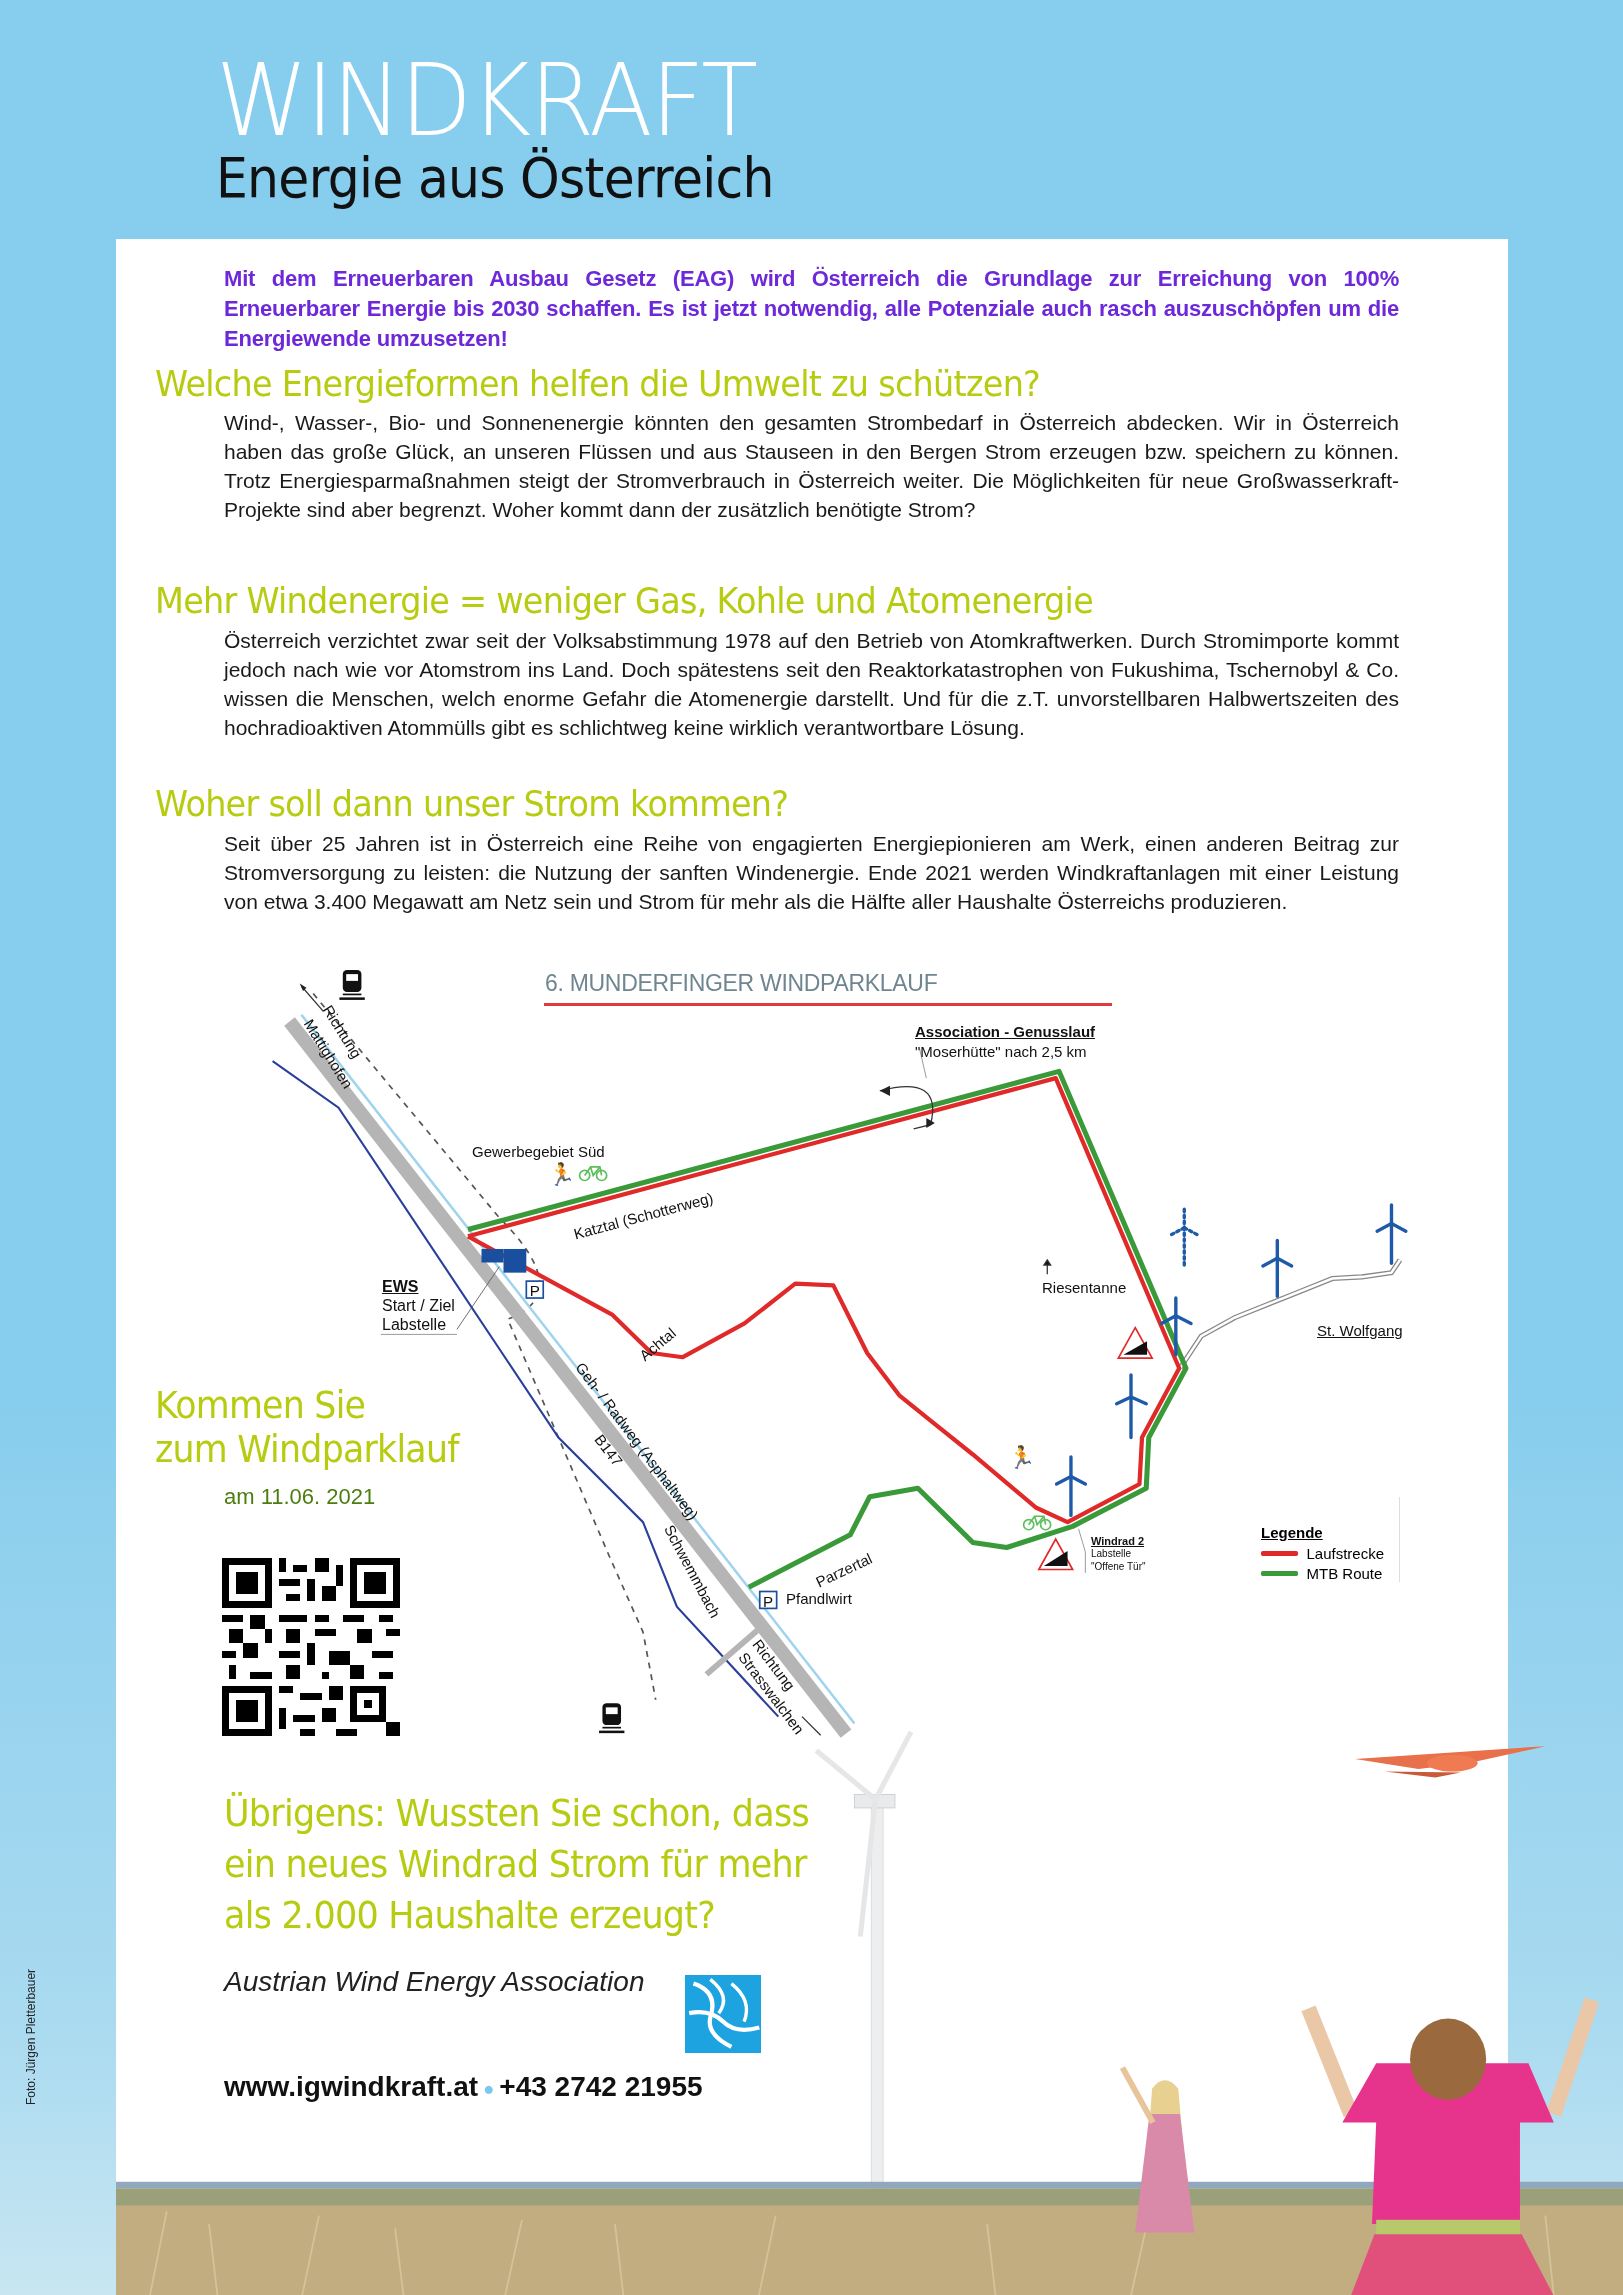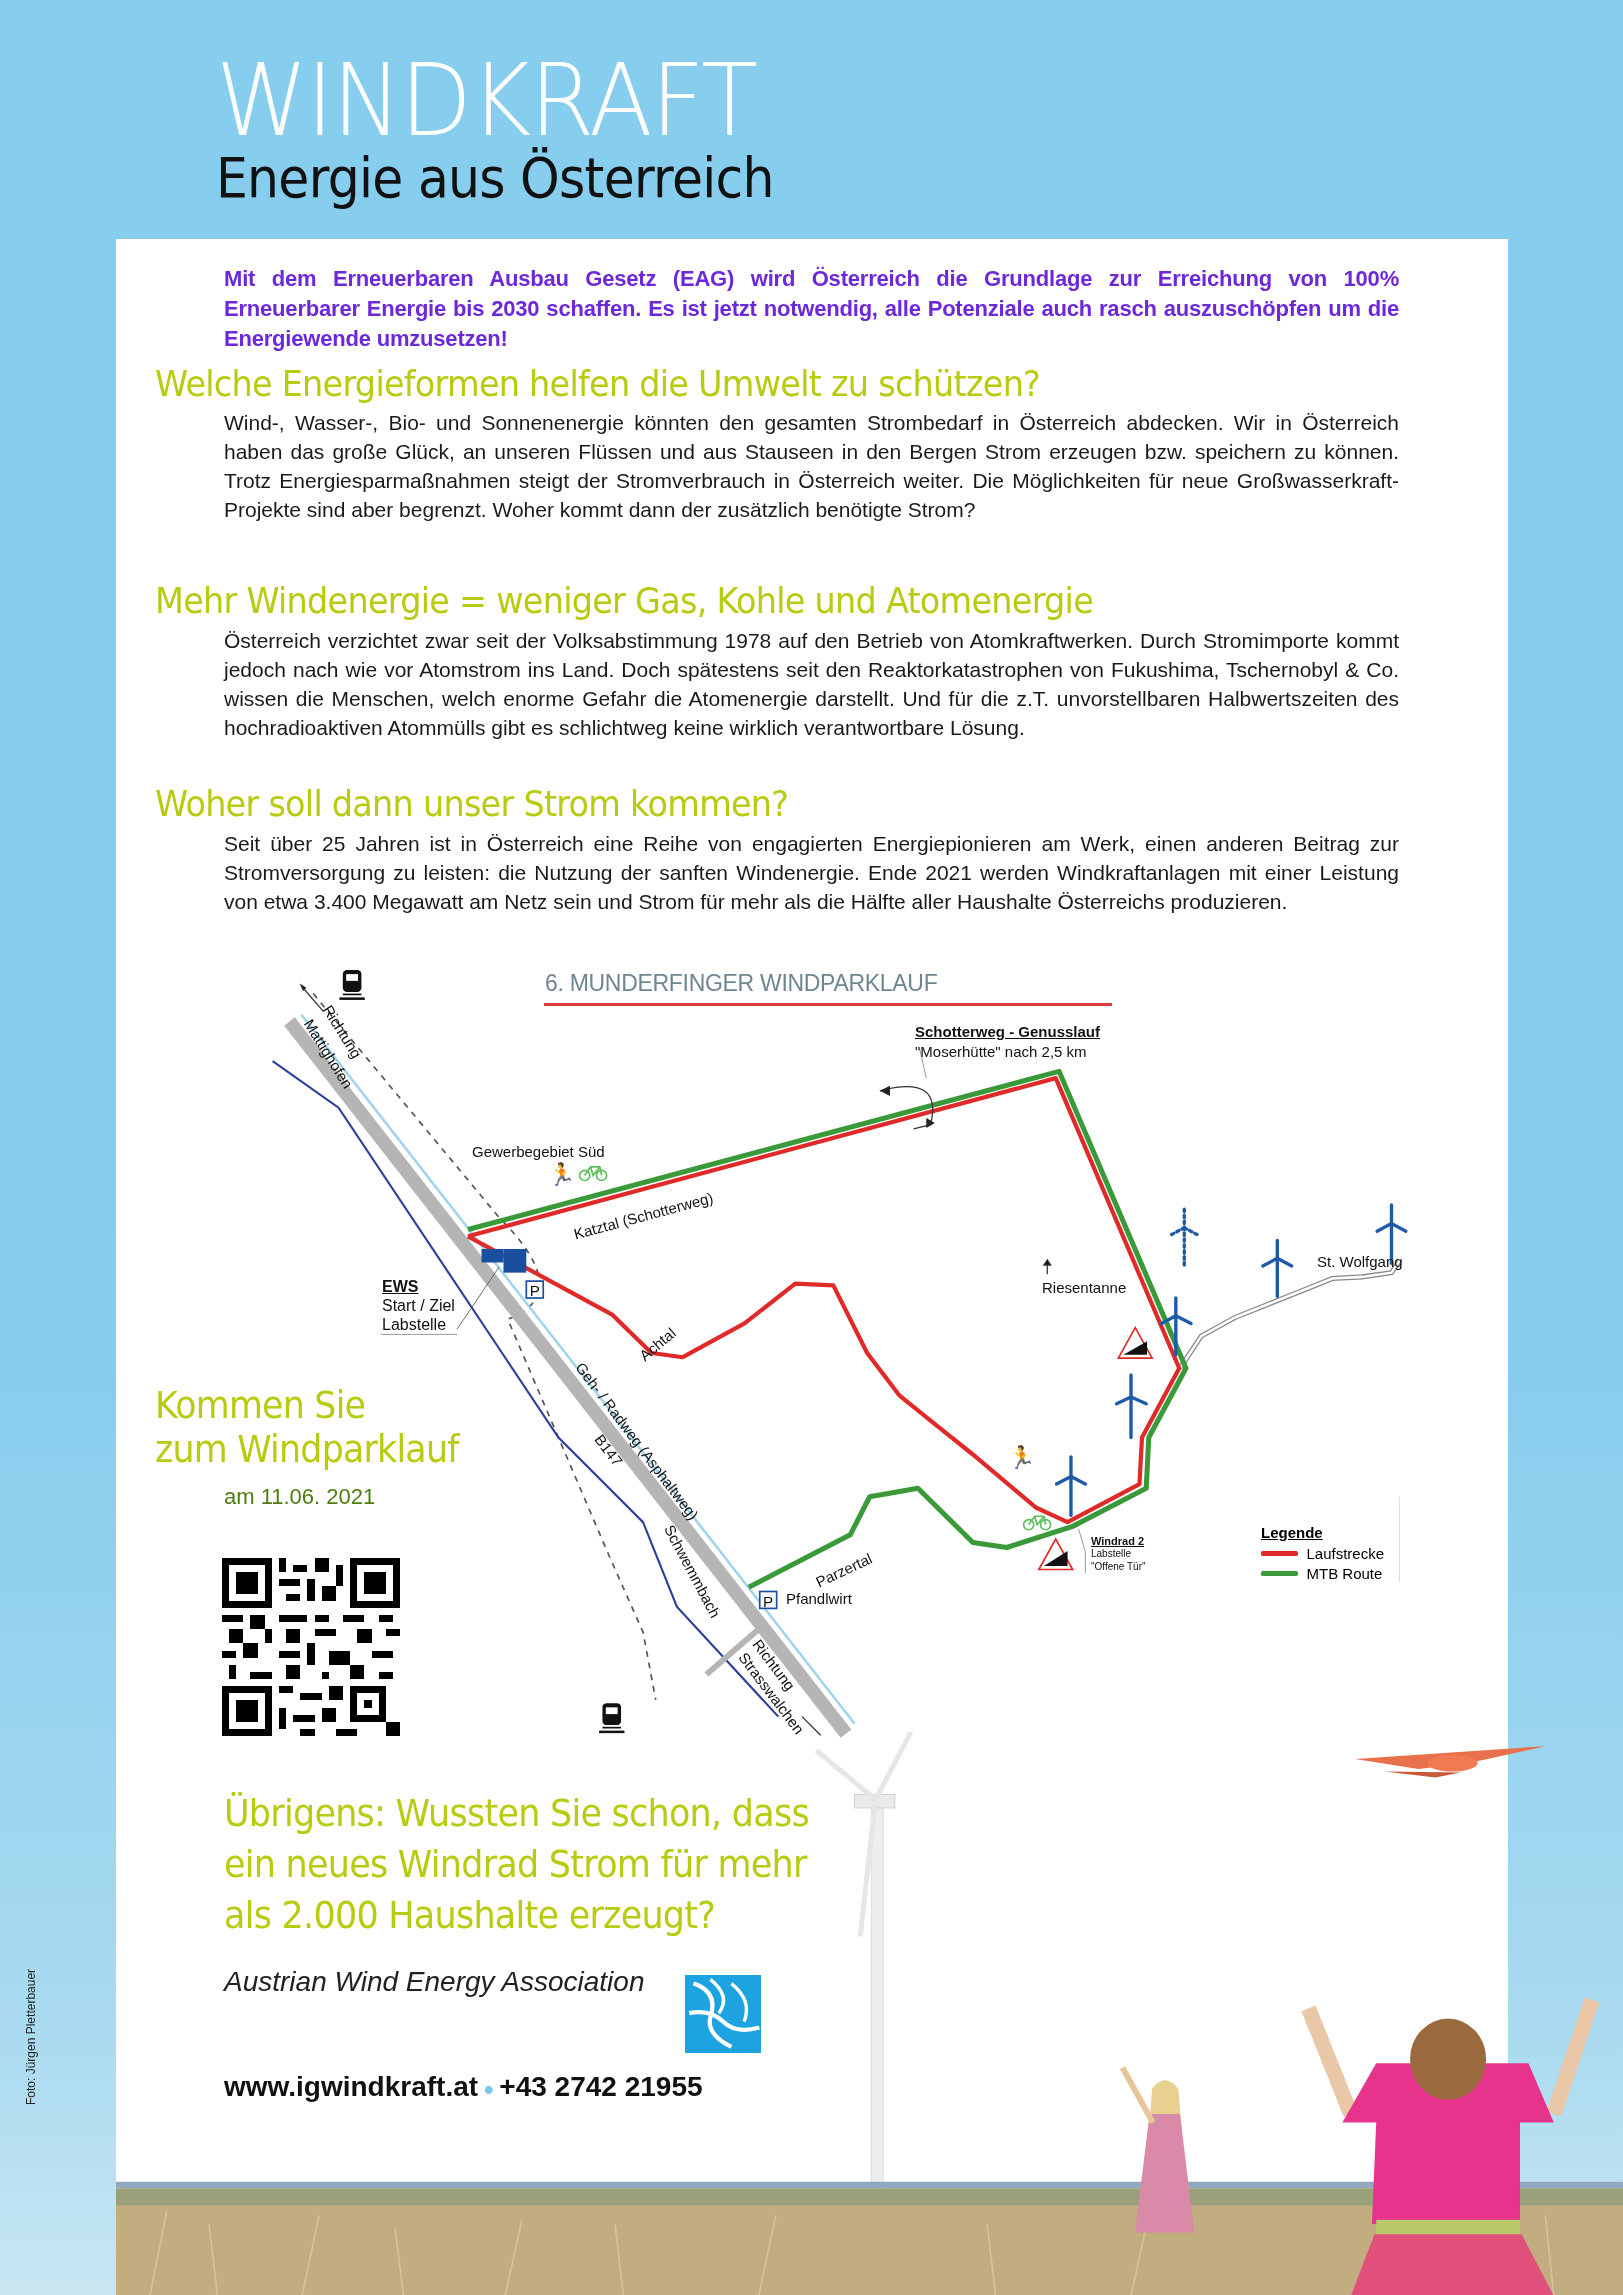"Schotterweg - Genusslauf" div.lbl { text: Schotterweg -> Association }
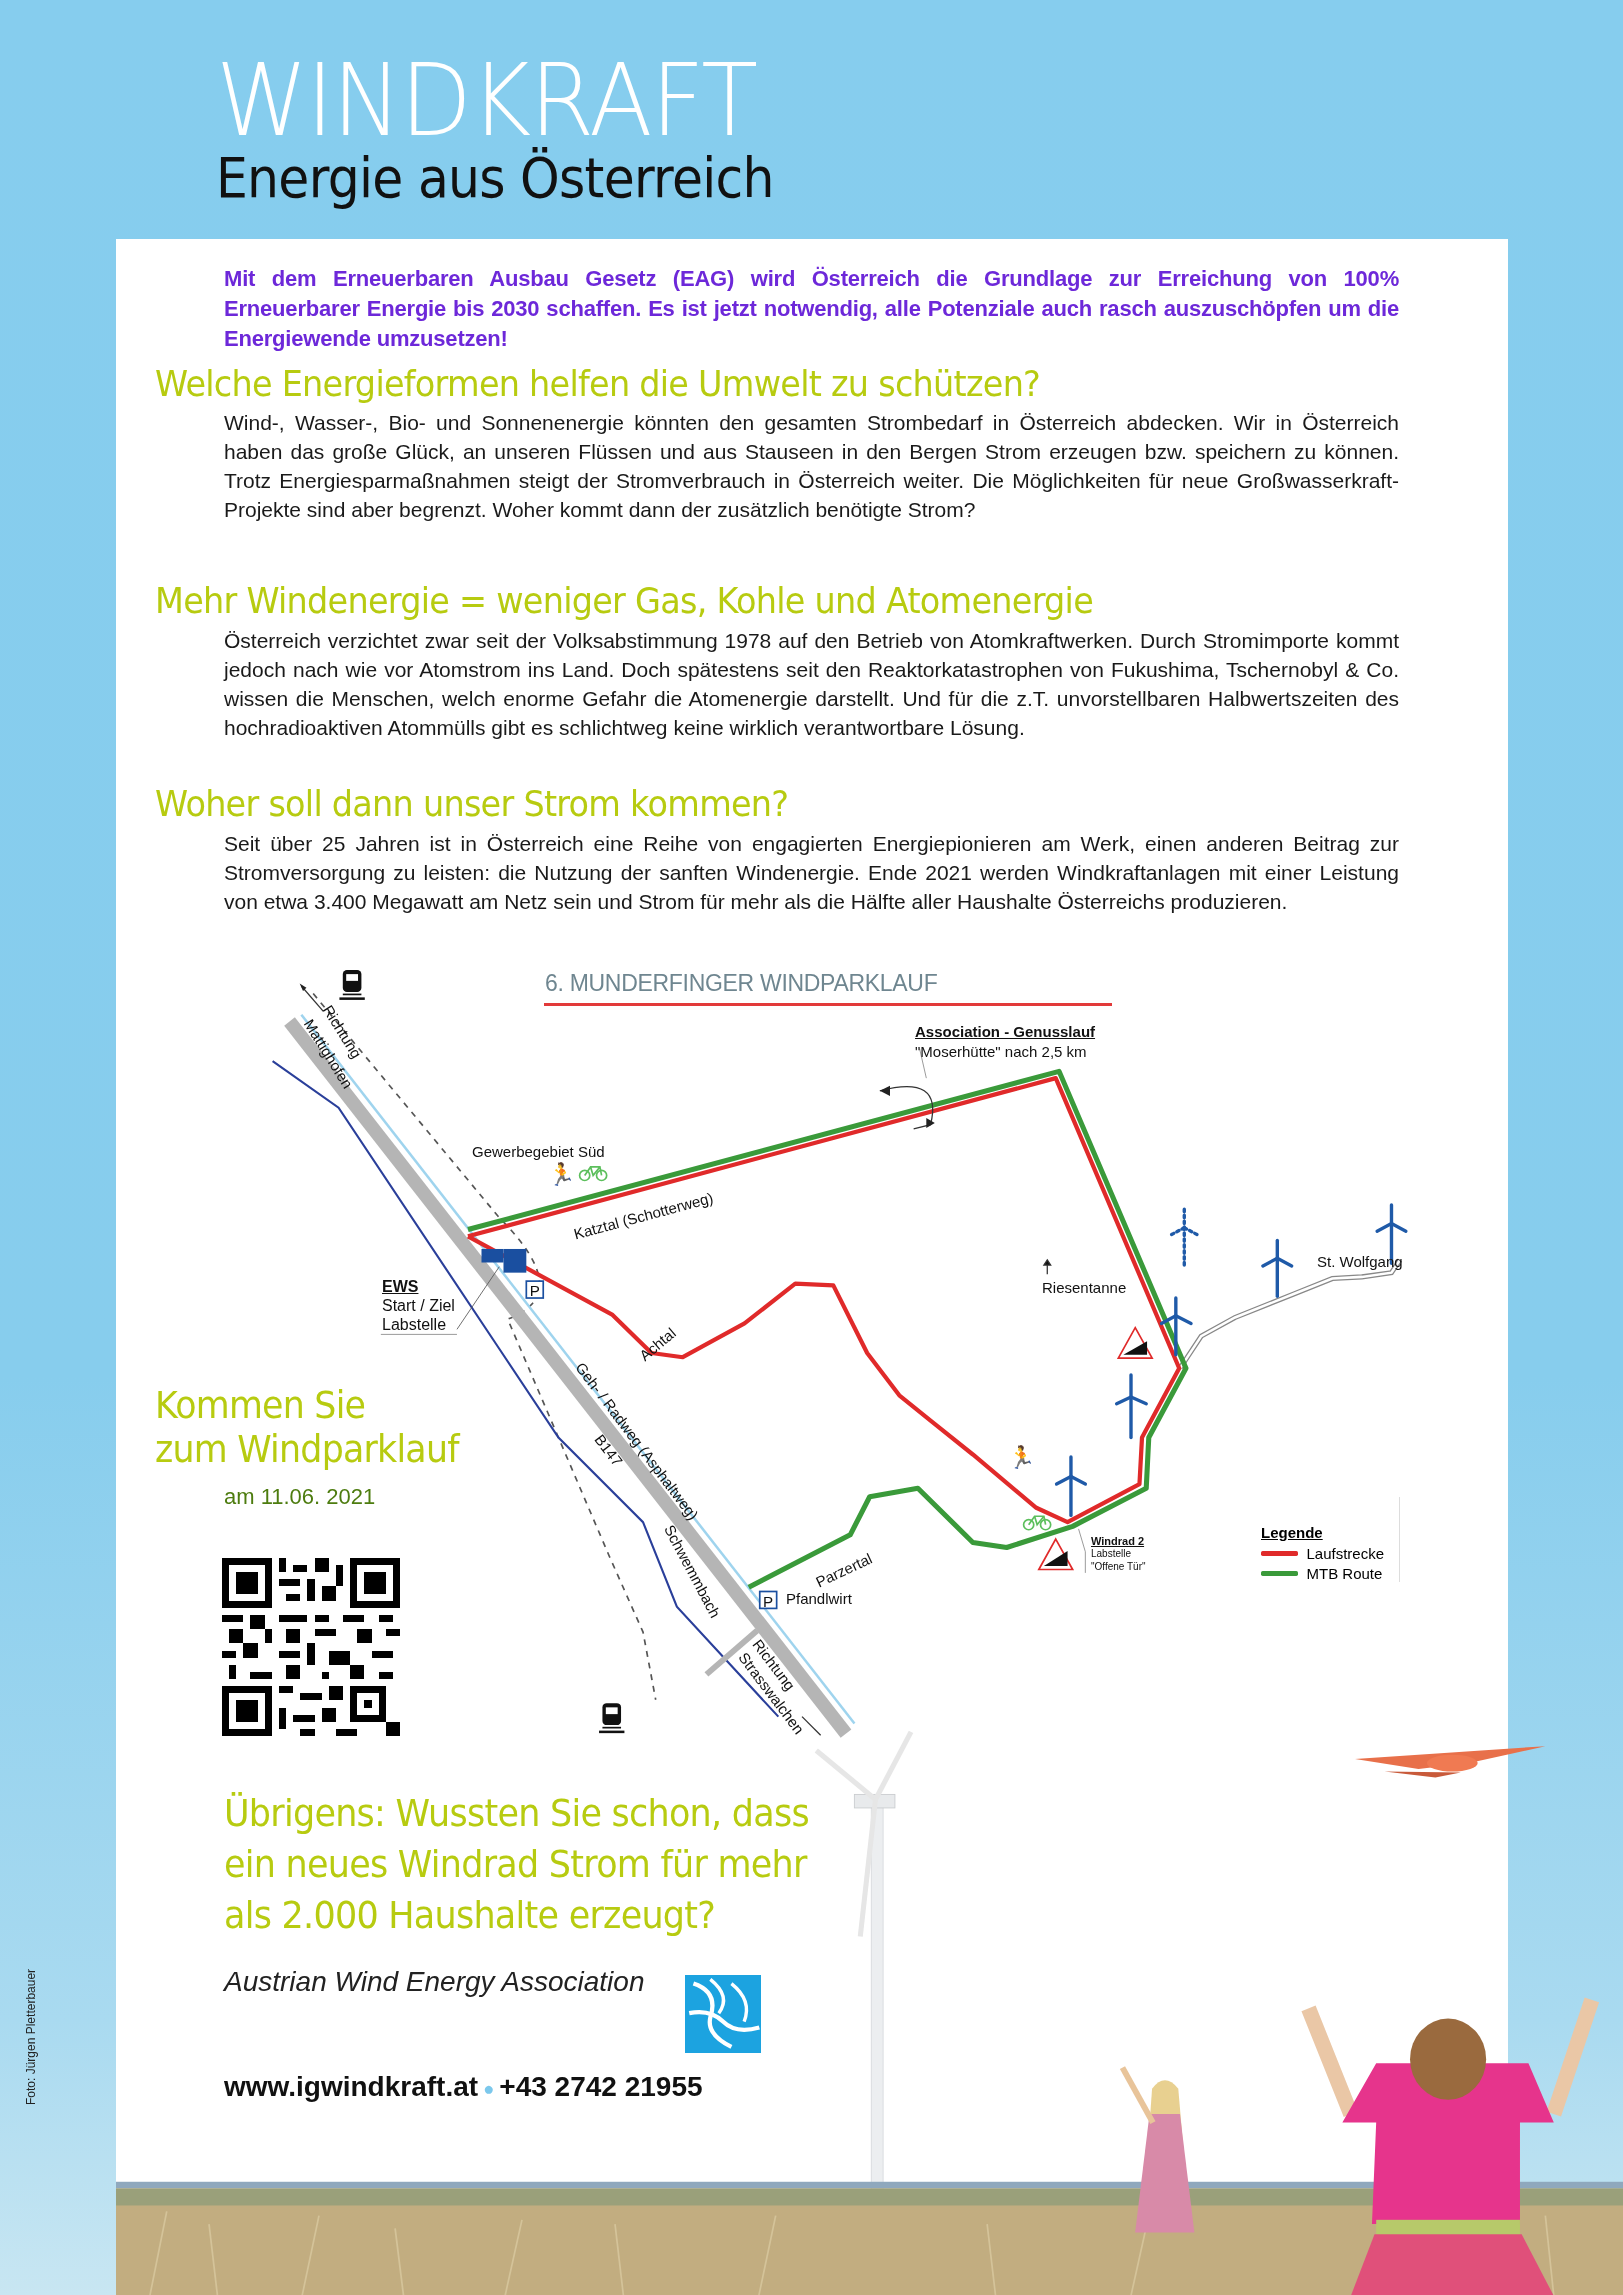"St. Wolfgang" div.lbl { text-decoration: none -> underline; top: 1253px -> 1322px }
